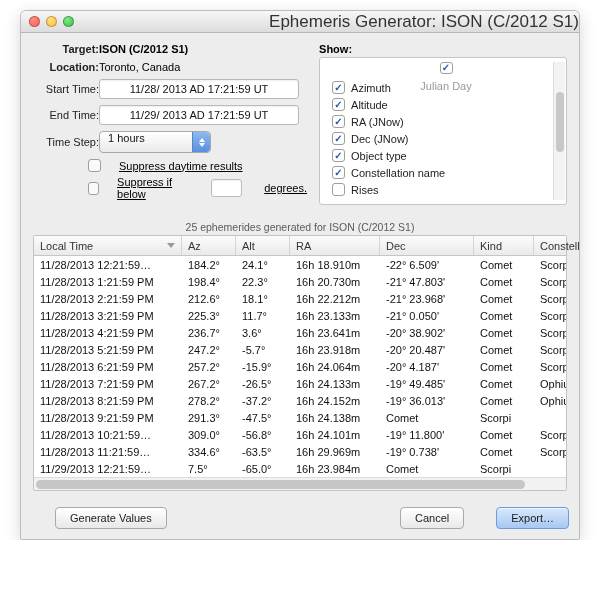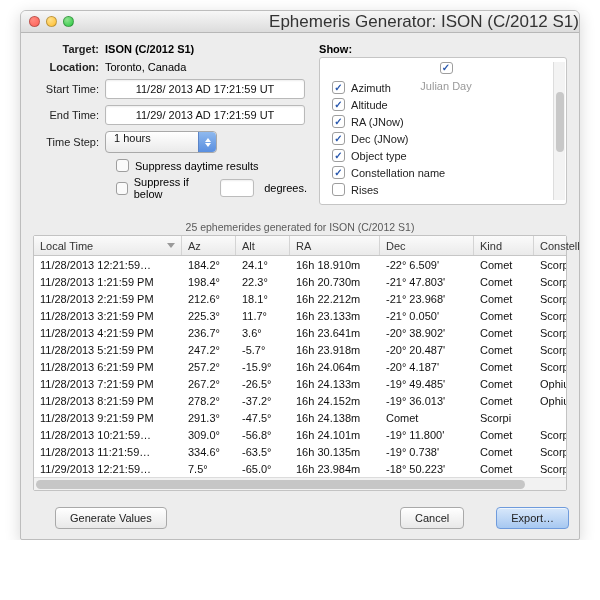"Target:" .form-row { gap: 6px -> none }
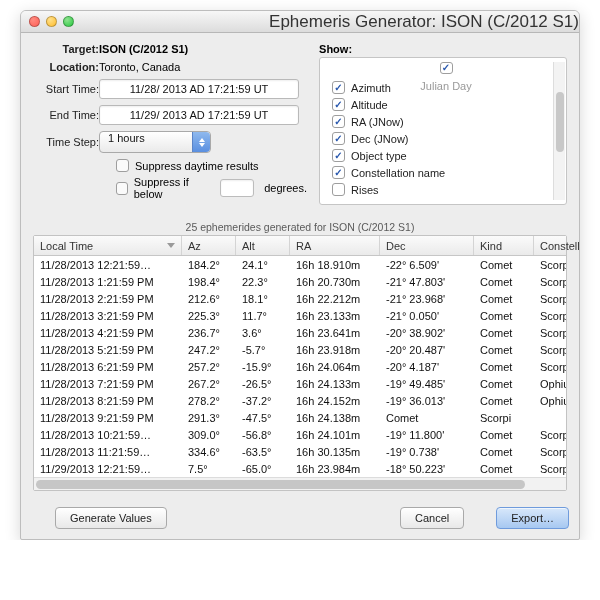"Suppress daytime results" .cb-row { gap: 6px -> 18px; margin-left: 83px -> 55px; text-decoration: none -> underline }
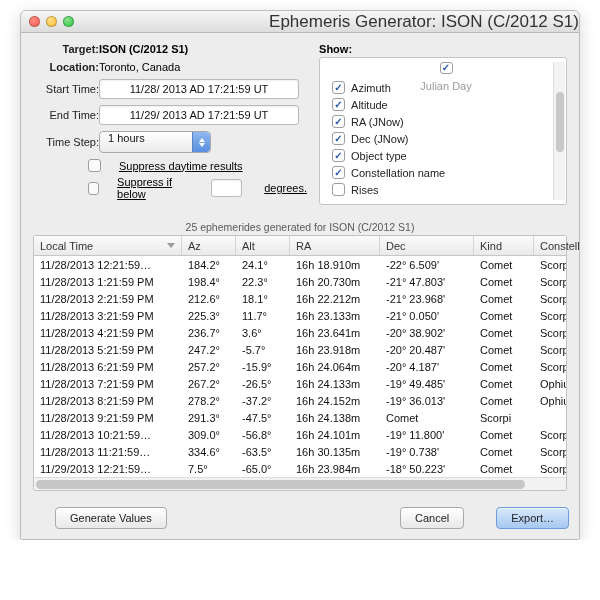"16h 30.135m" div.td { text: 30.135m -> 29.969m }
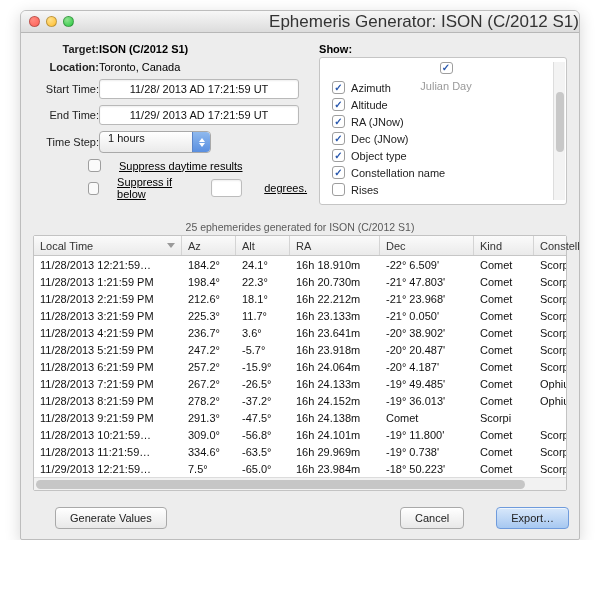"-18° 50.223'" div.td { html: <div>-18° 50.223'</div> -> none }
